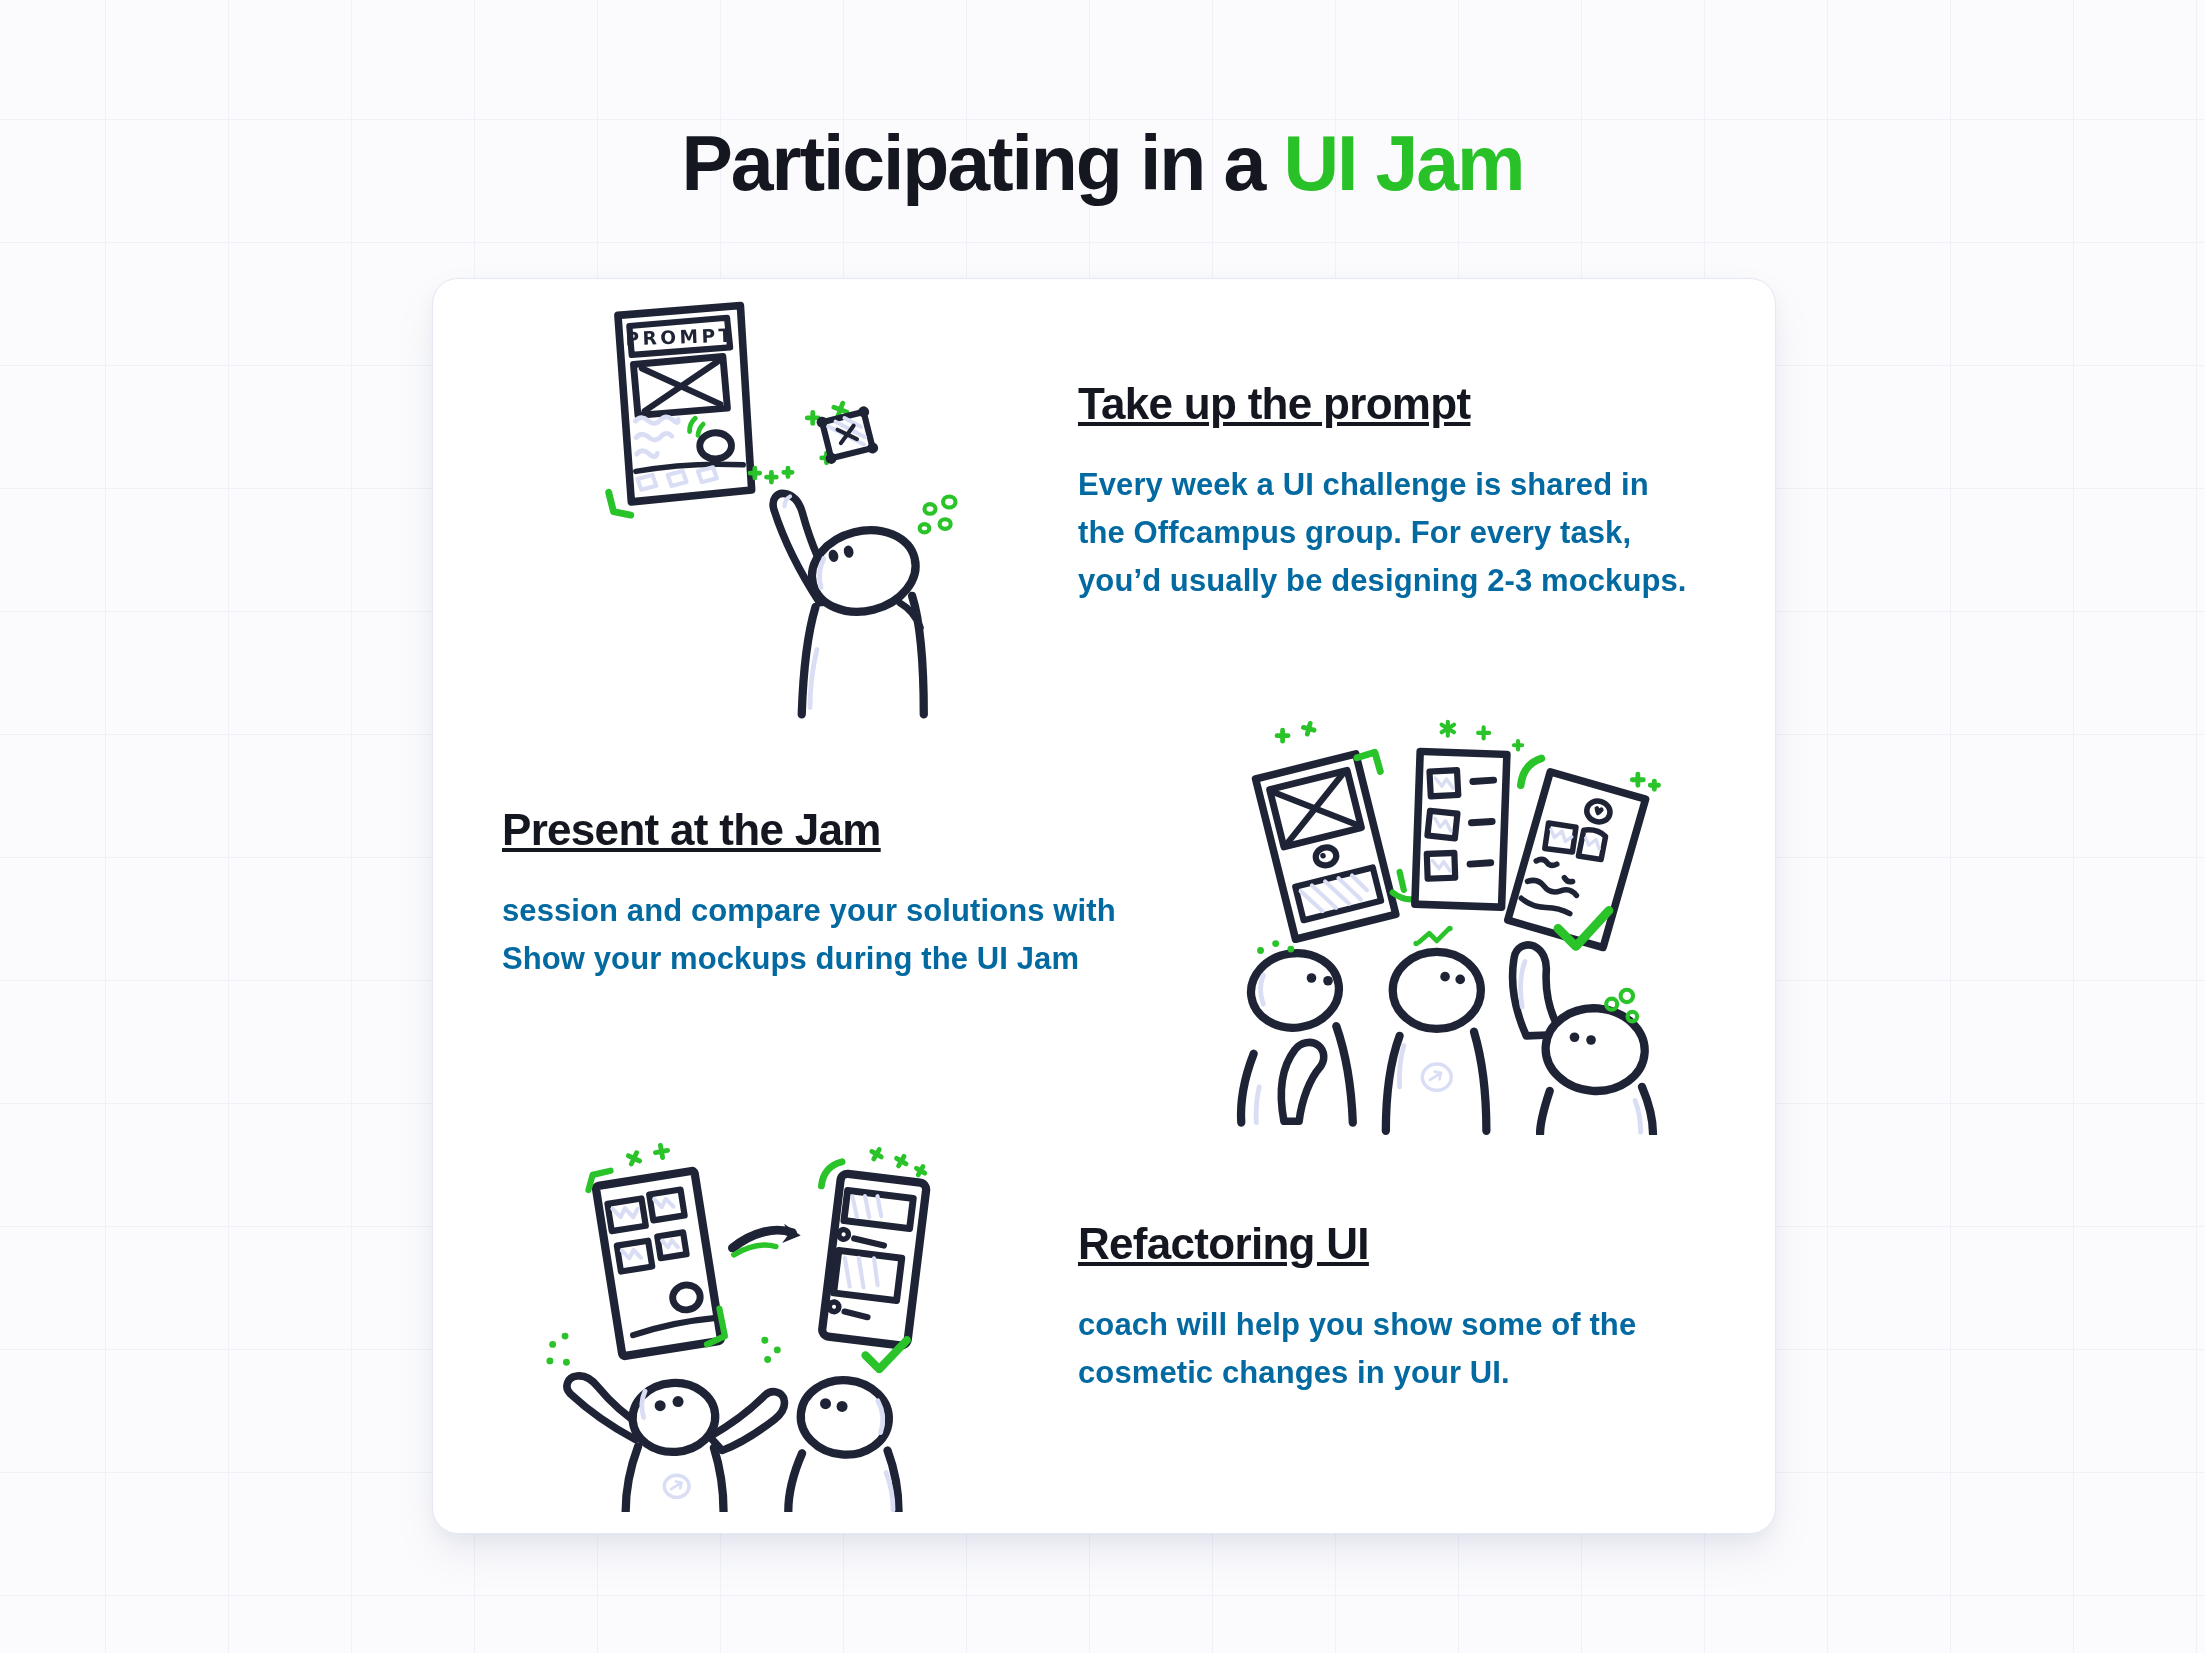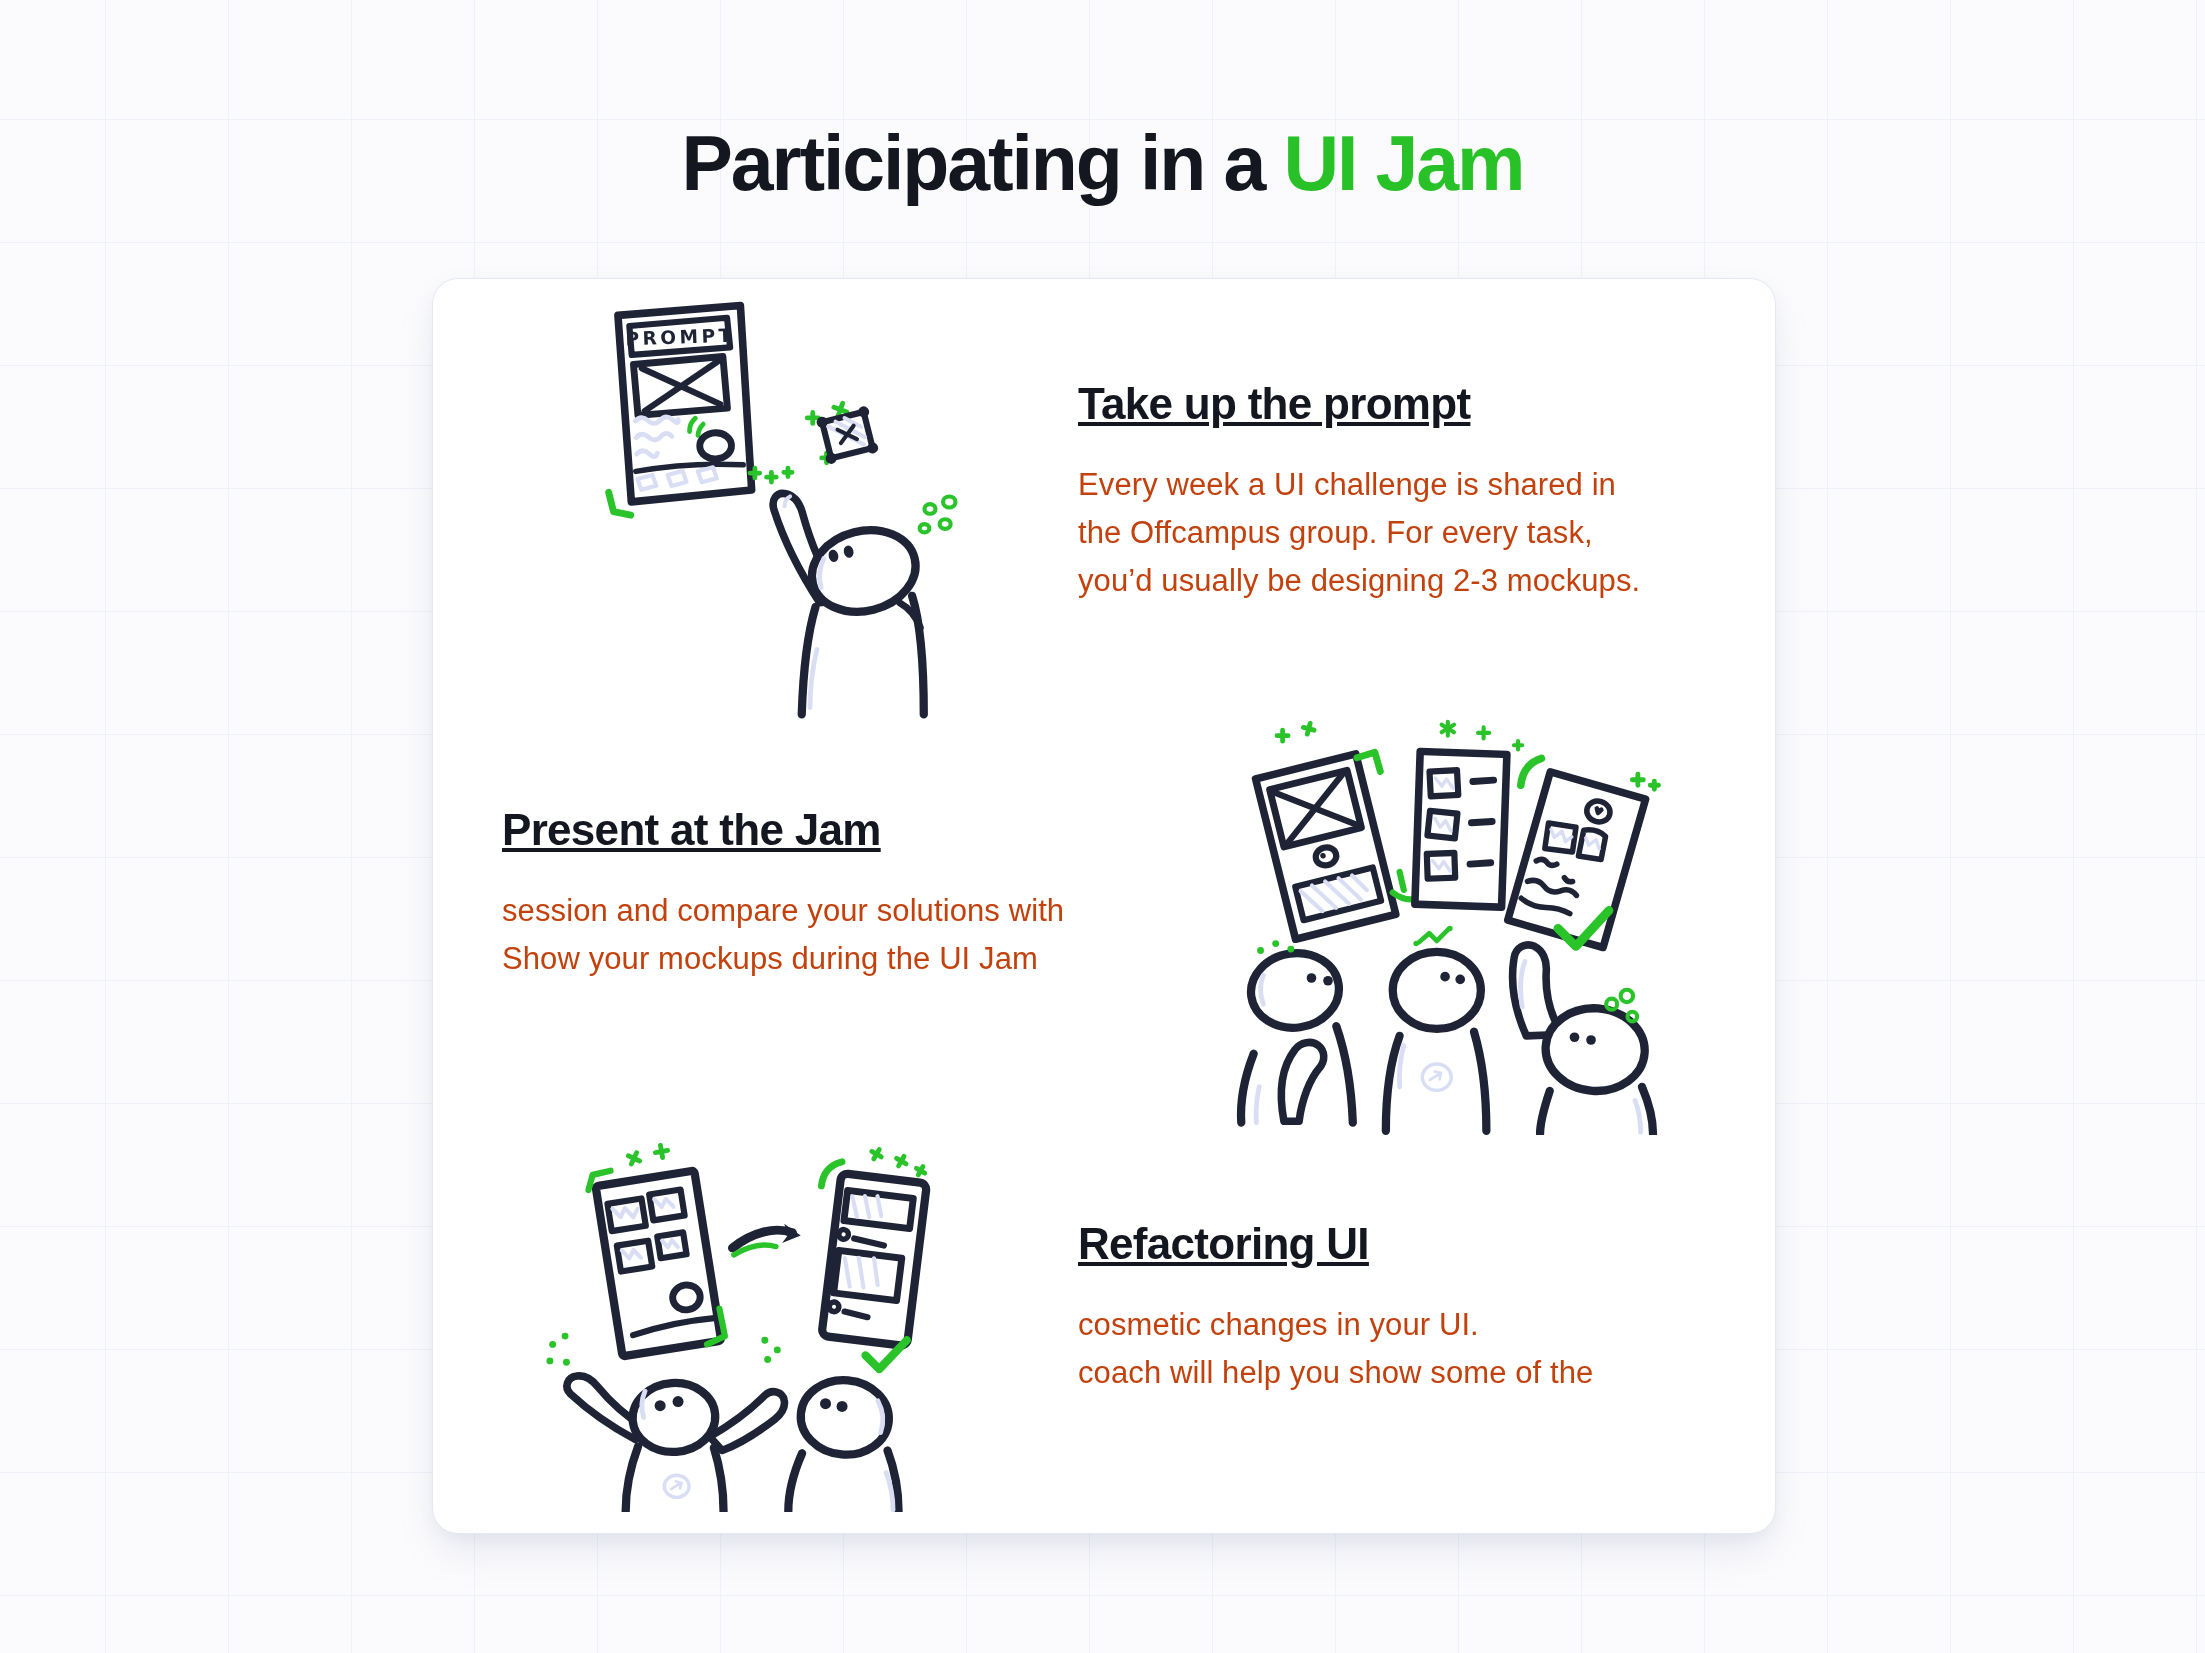"Every week a UI challenge" .tb .line { color: #c2410c -> #0369a1; font-weight: none -> bold }
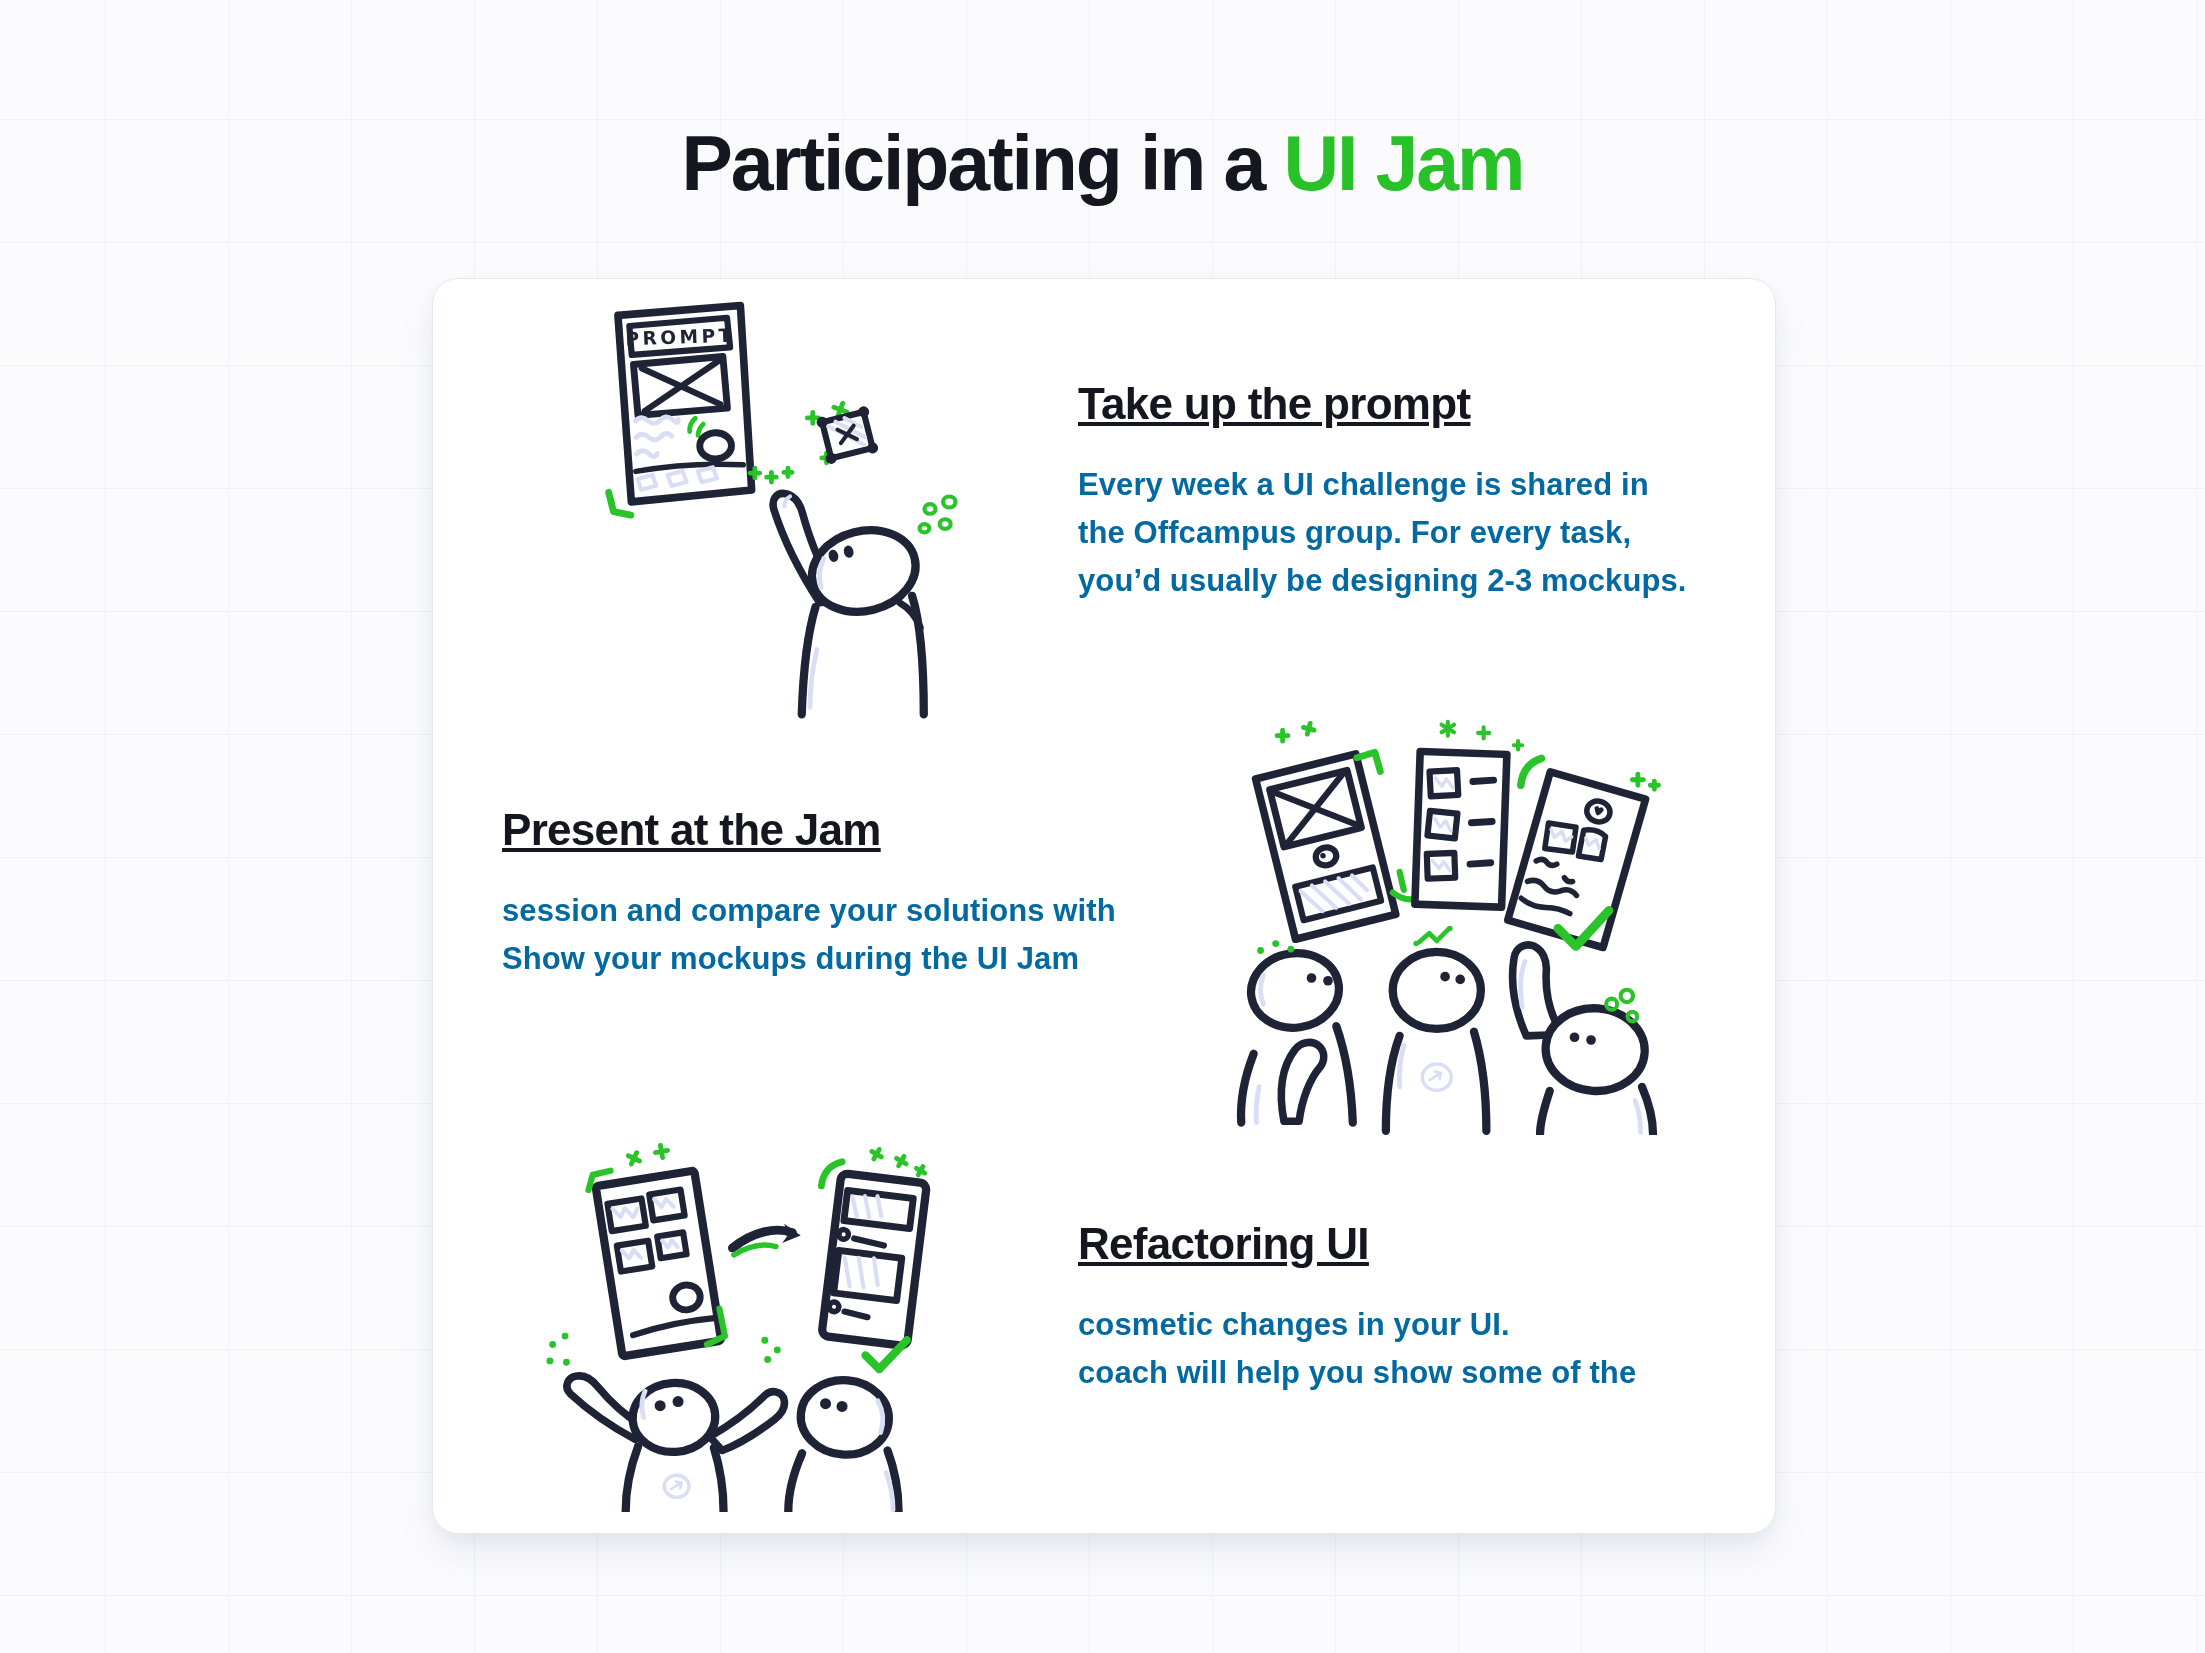"cosmetic changes in your UI." span.line { order: before "coach will help you show" -> after "coach will help you show" }
